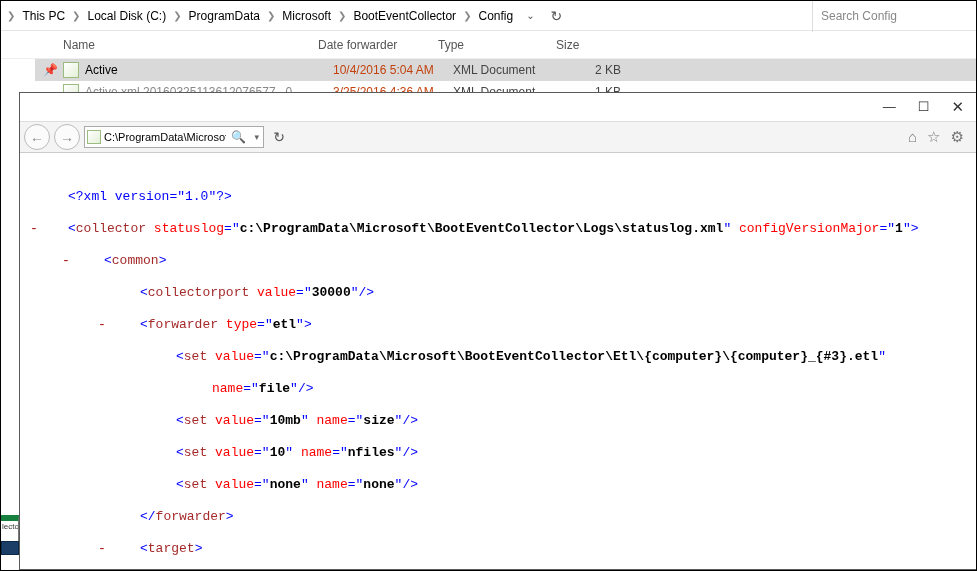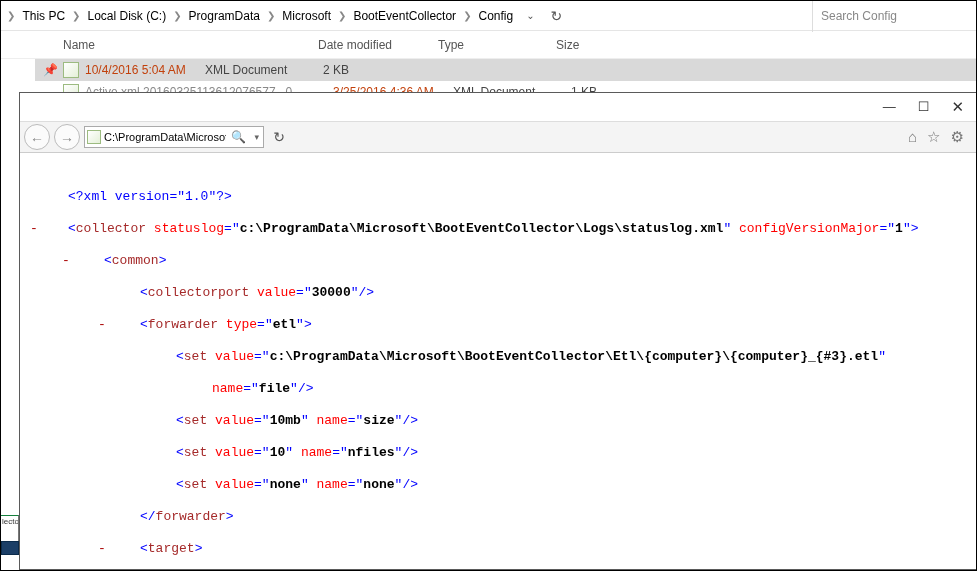"Date modified" div.col-date { text: modified -> forwarder }
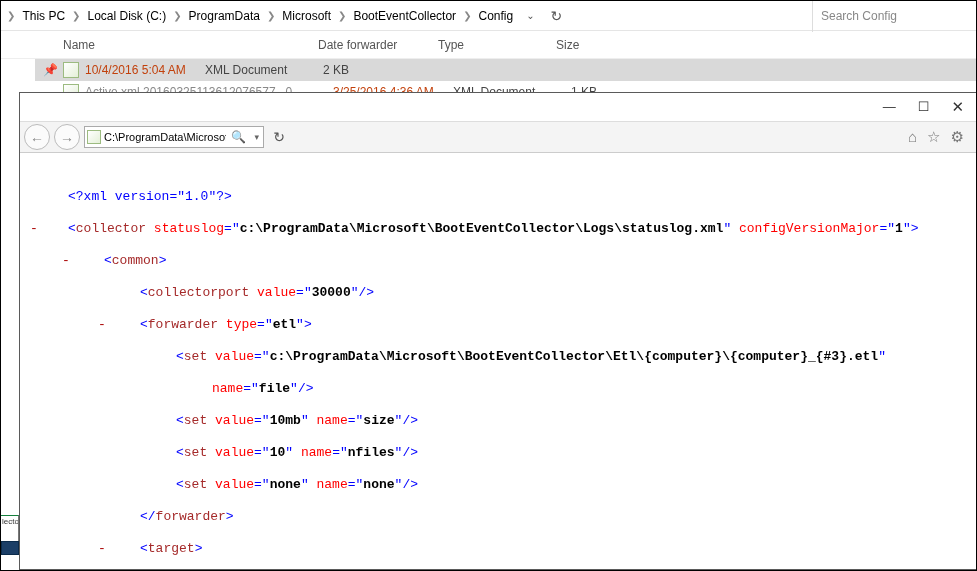"Active" span.cell-name { html: none -> <span>Active</span> }
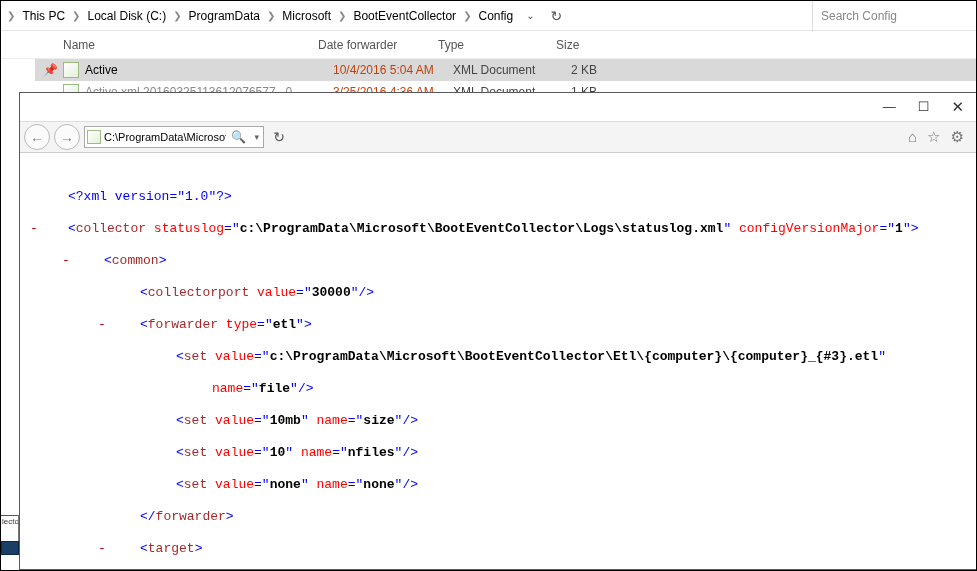"2 KB" .cell-size { text-align: left -> right }
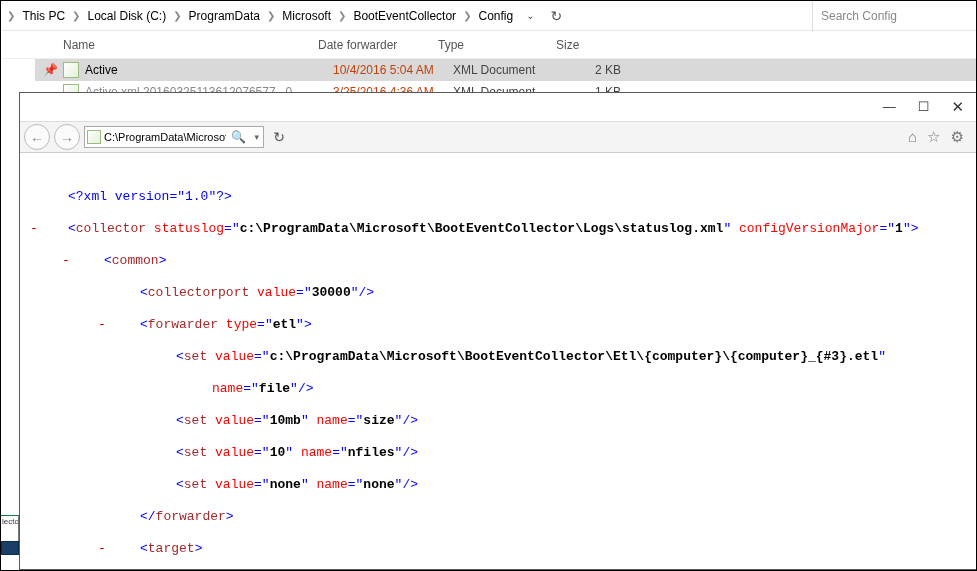"lecto" .leftstub { border-top: 1px solid #15803d -> 6px solid #15803d }
